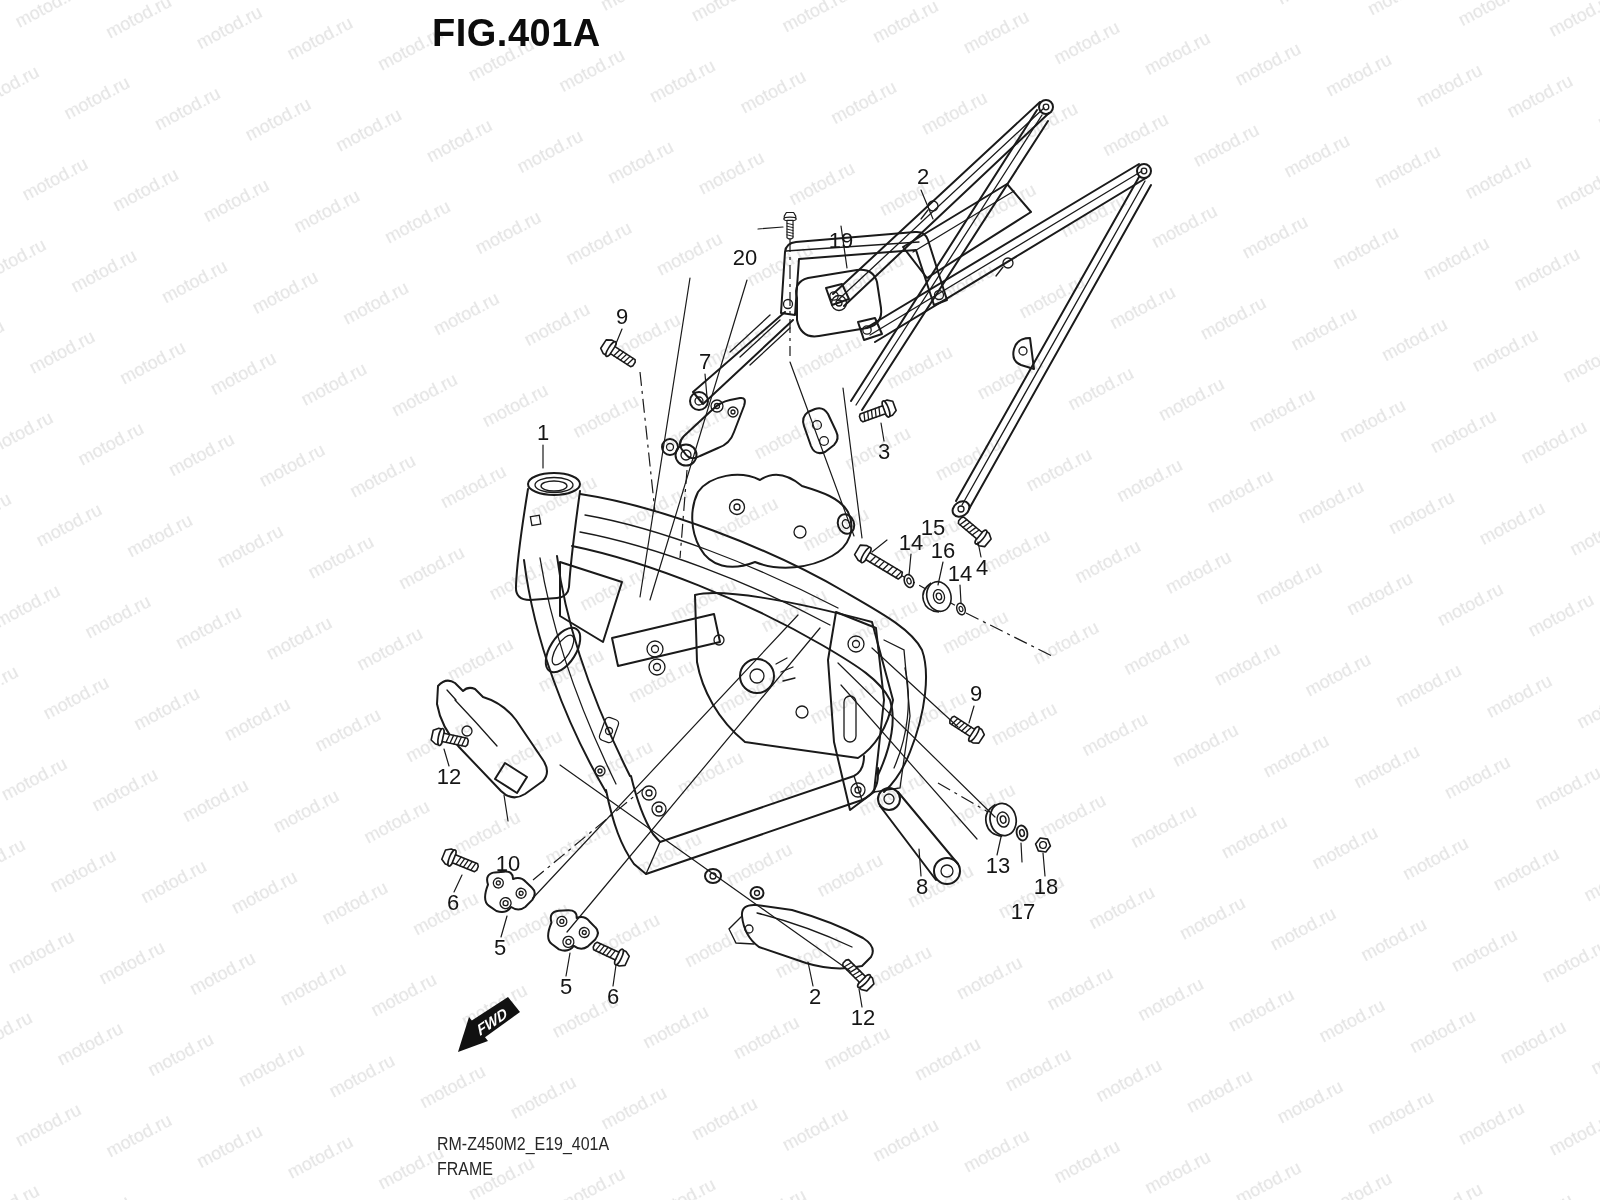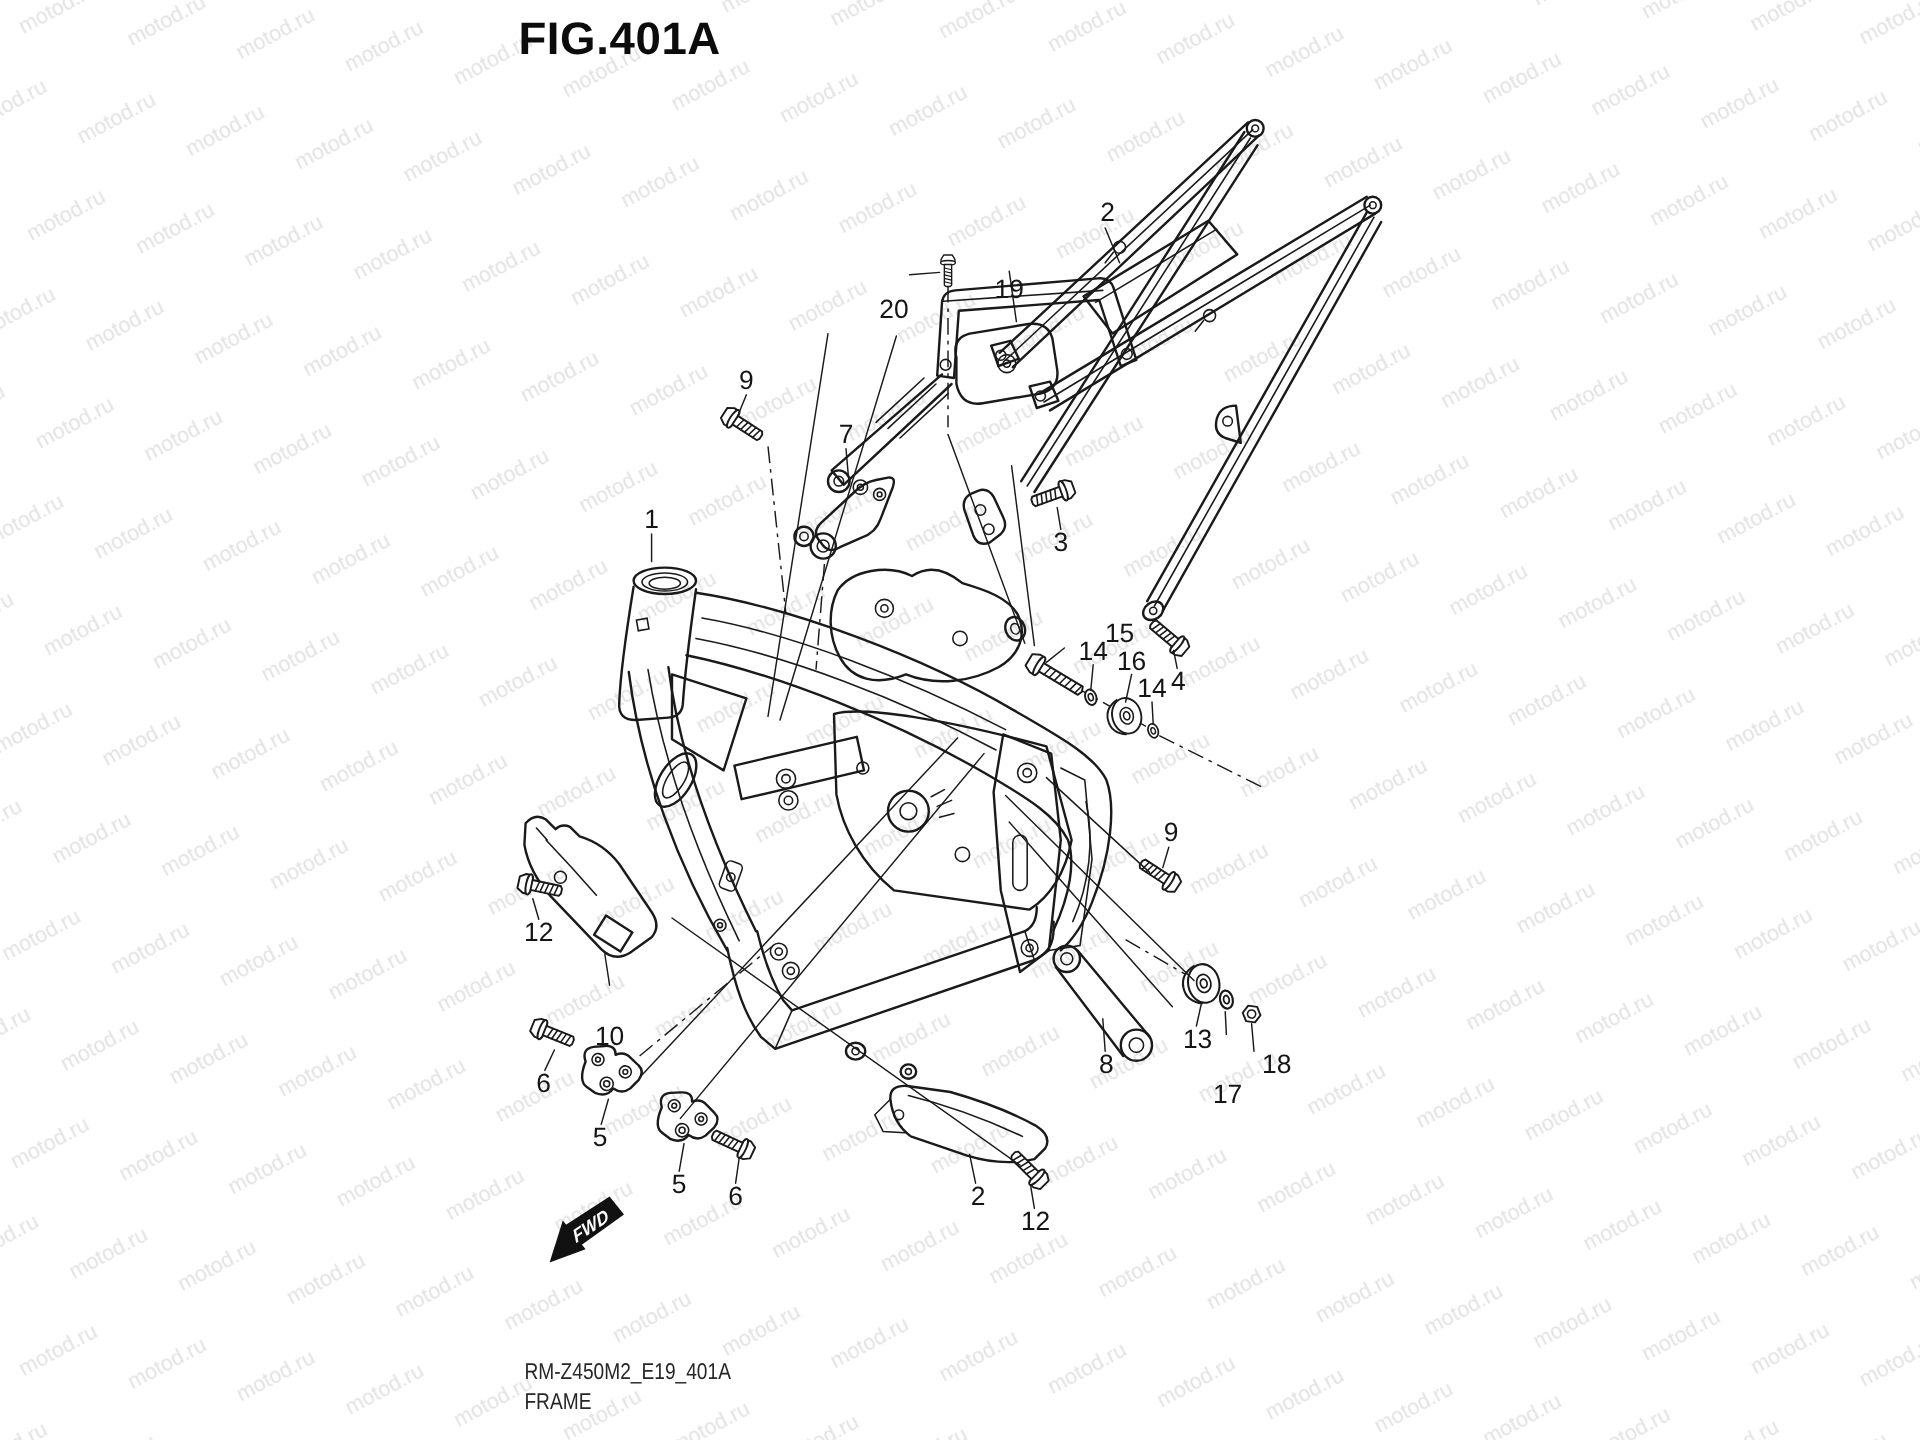"18" div.callout { margin-left: 18px -> none }
